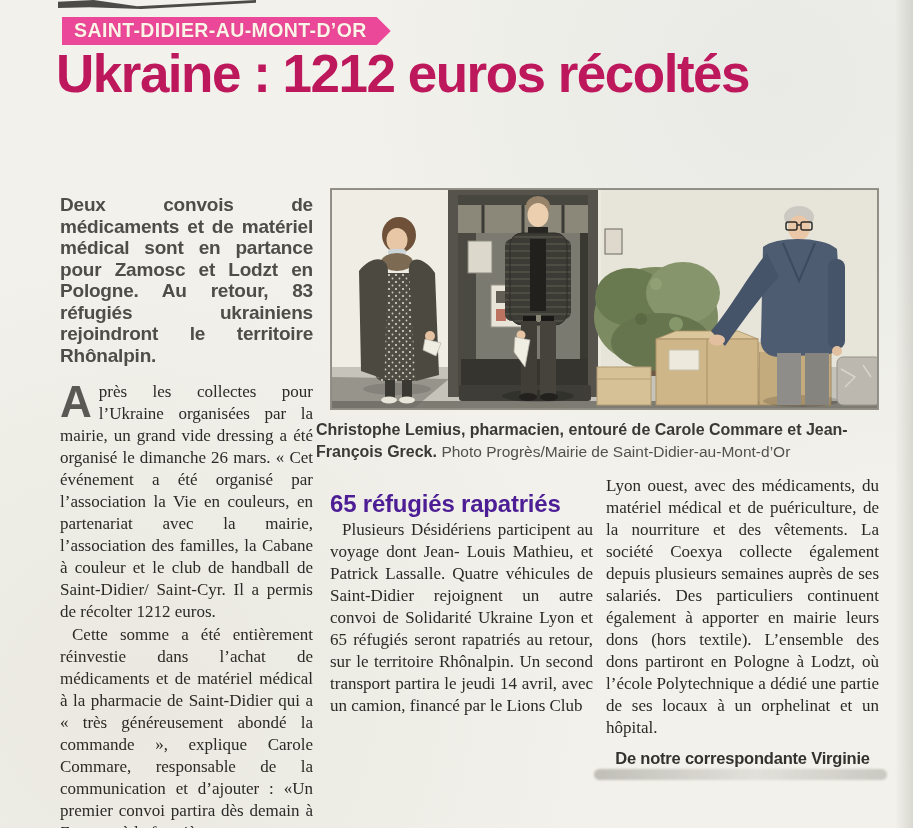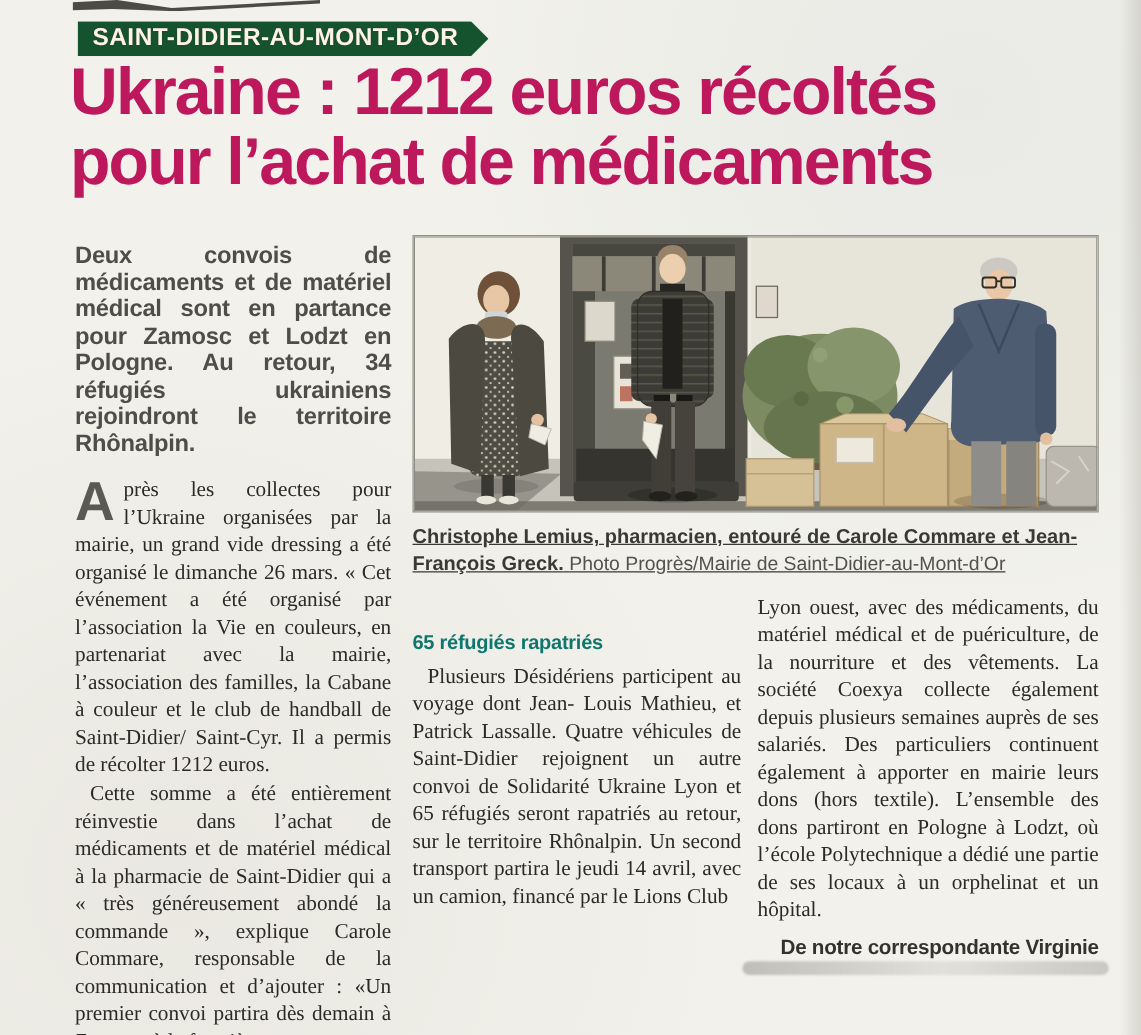"SAINT-DIDIER-AU-MONT-D’OR" .kicker { background: #14532d -> #ec4899 }
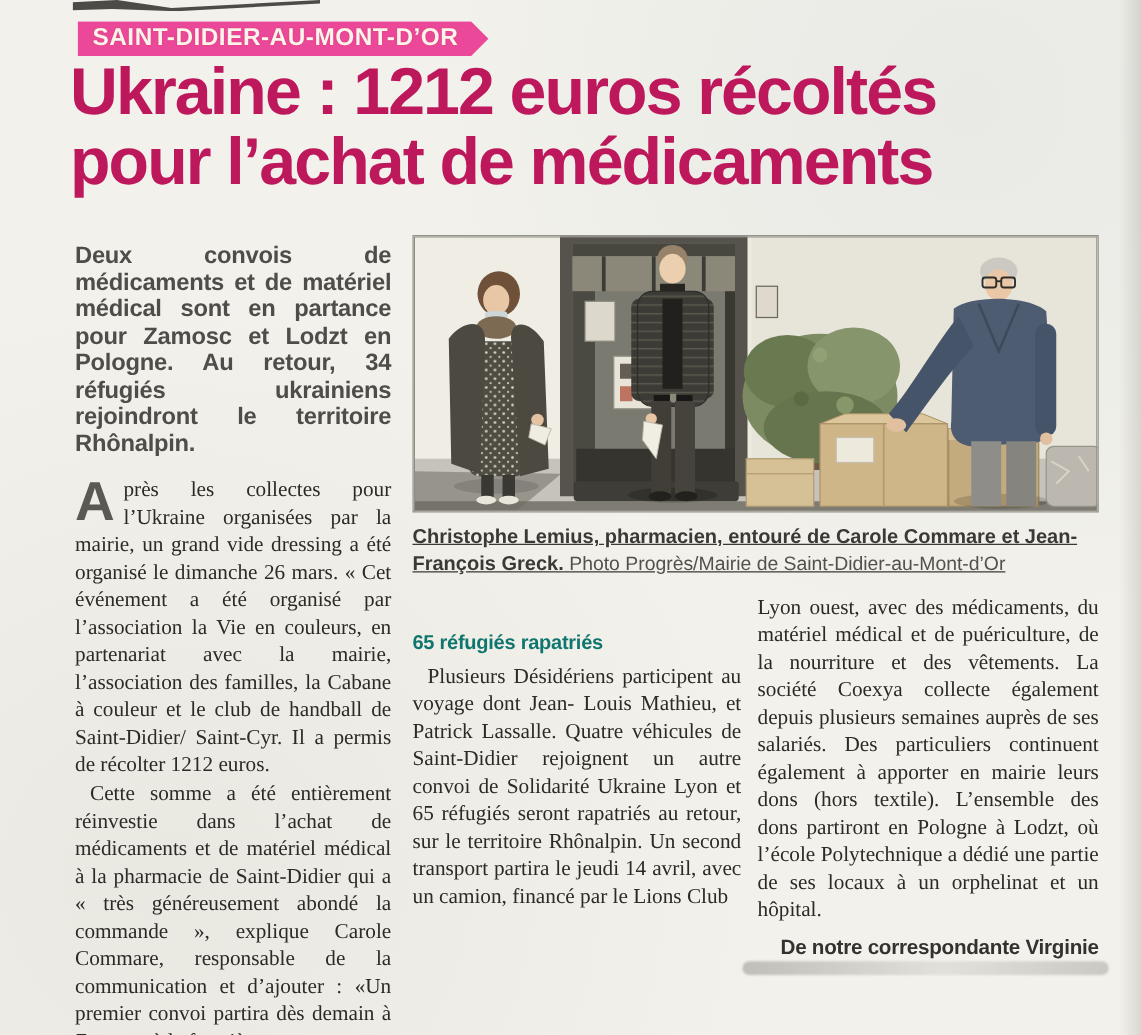"pour l’achat de médicaments" span.hl { html: <span>pour l’achat de médicaments</span> -> none }
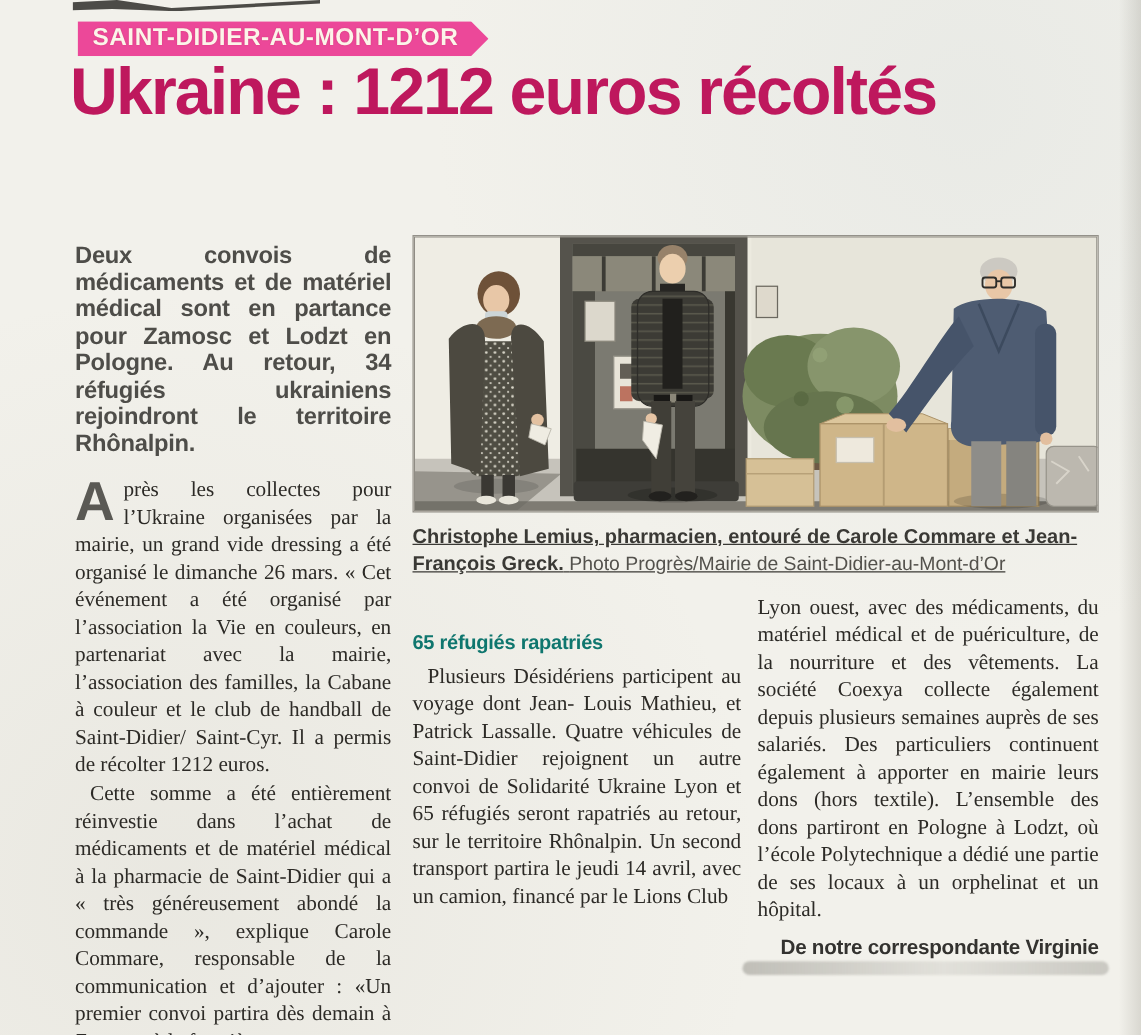"Deux convois de médicaments et" p.lede { text: 34 -> 83 }
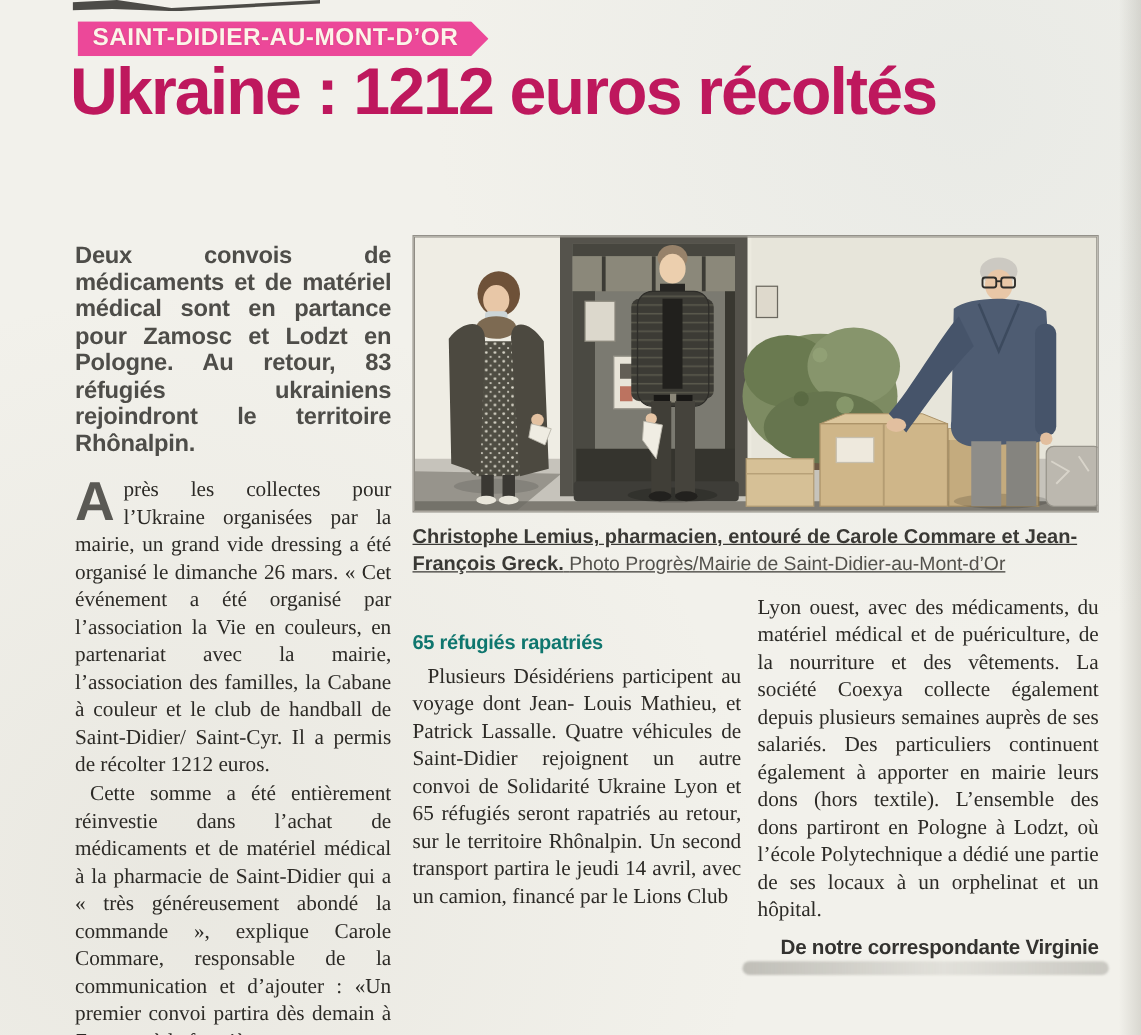"Christophe Lemius, pharmacien, entouré" .caption { left: 330px -> 316px; text-decoration: underline -> none }
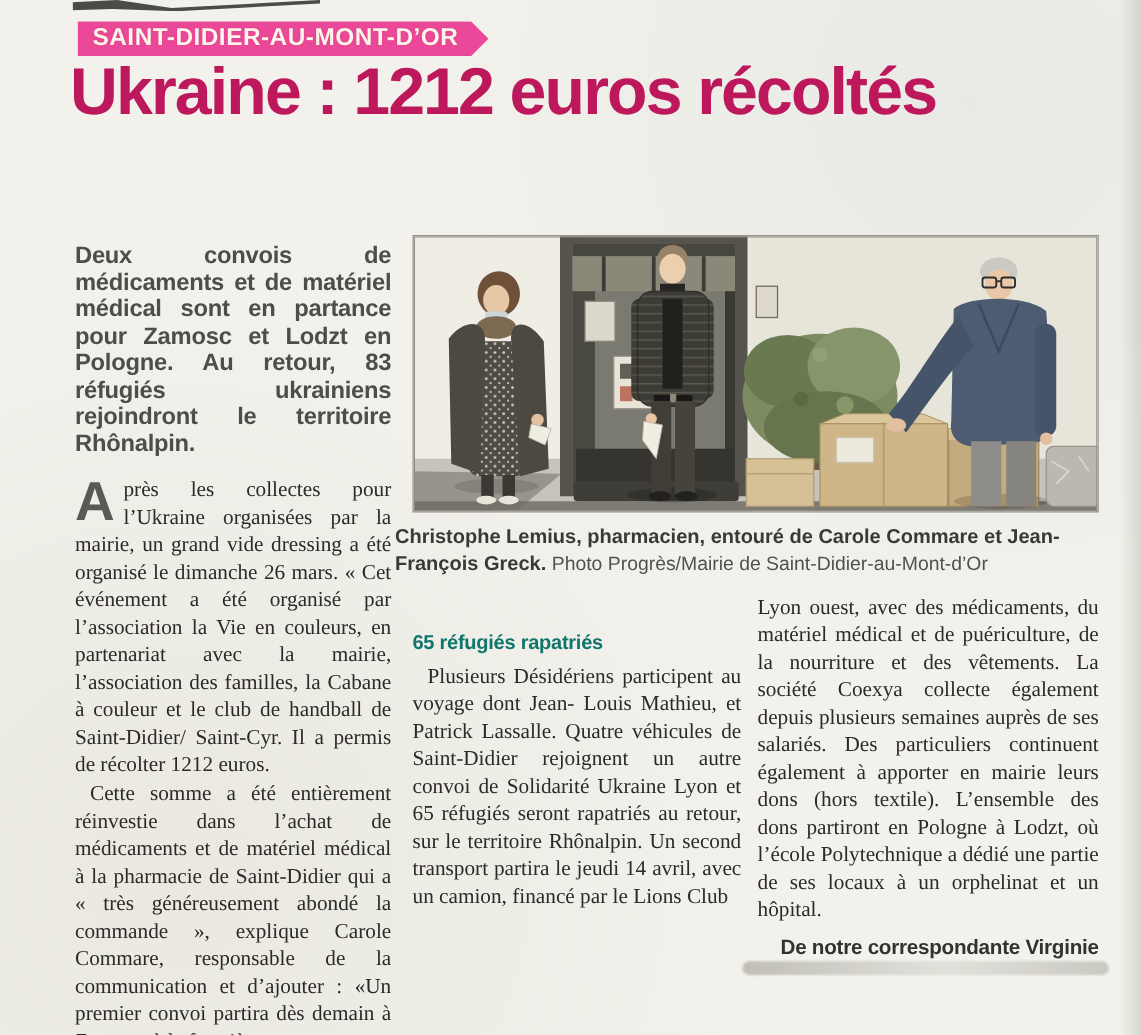"65 réfugiés rapatriés" .subhead { color: #0f766e -> #4c1d95; font-size: 16px -> 24px; margin: 28px 0 5px 0 -> 17px 0 5px 0 }
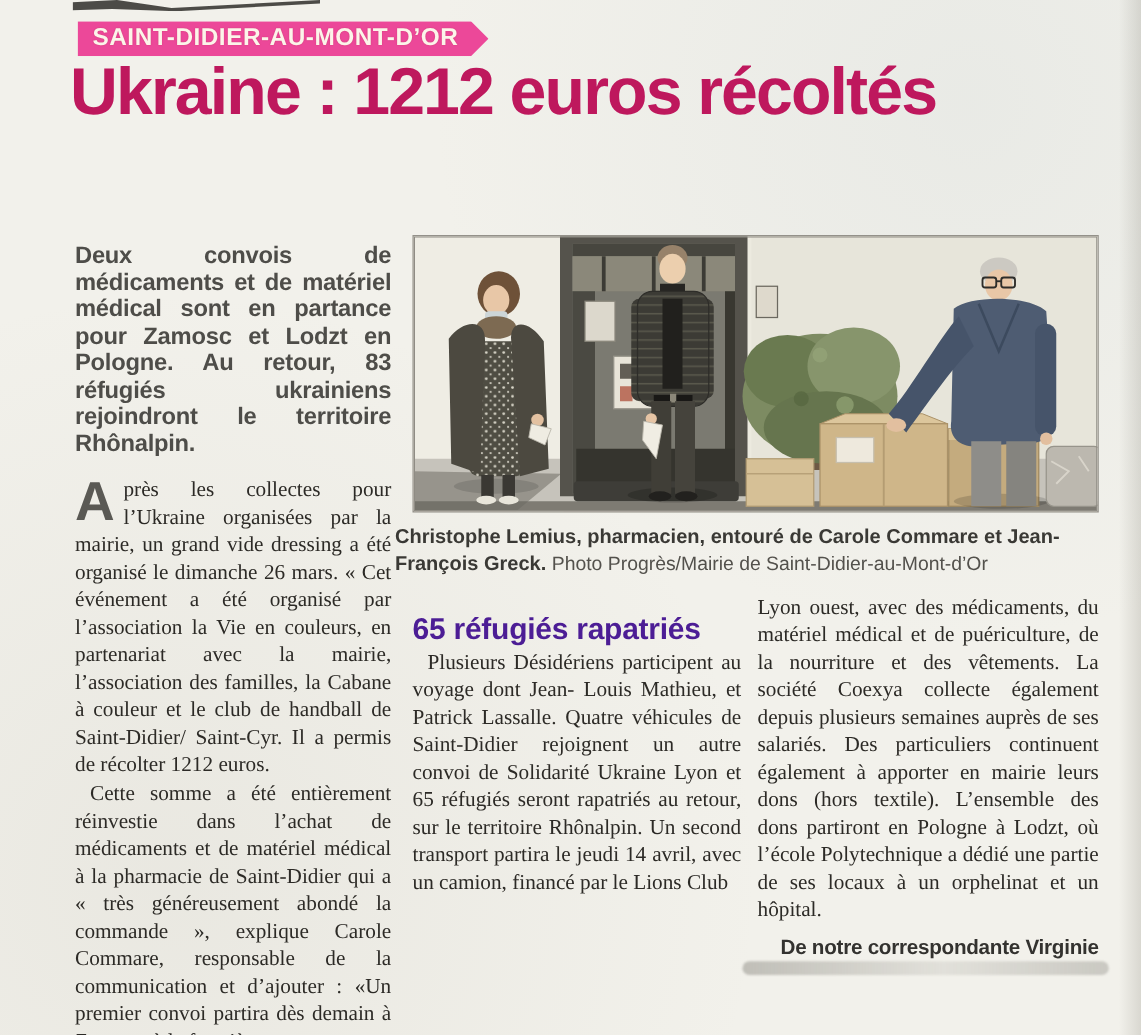"De notre correspondante Virginie" .byline { text-align: right -> center }
